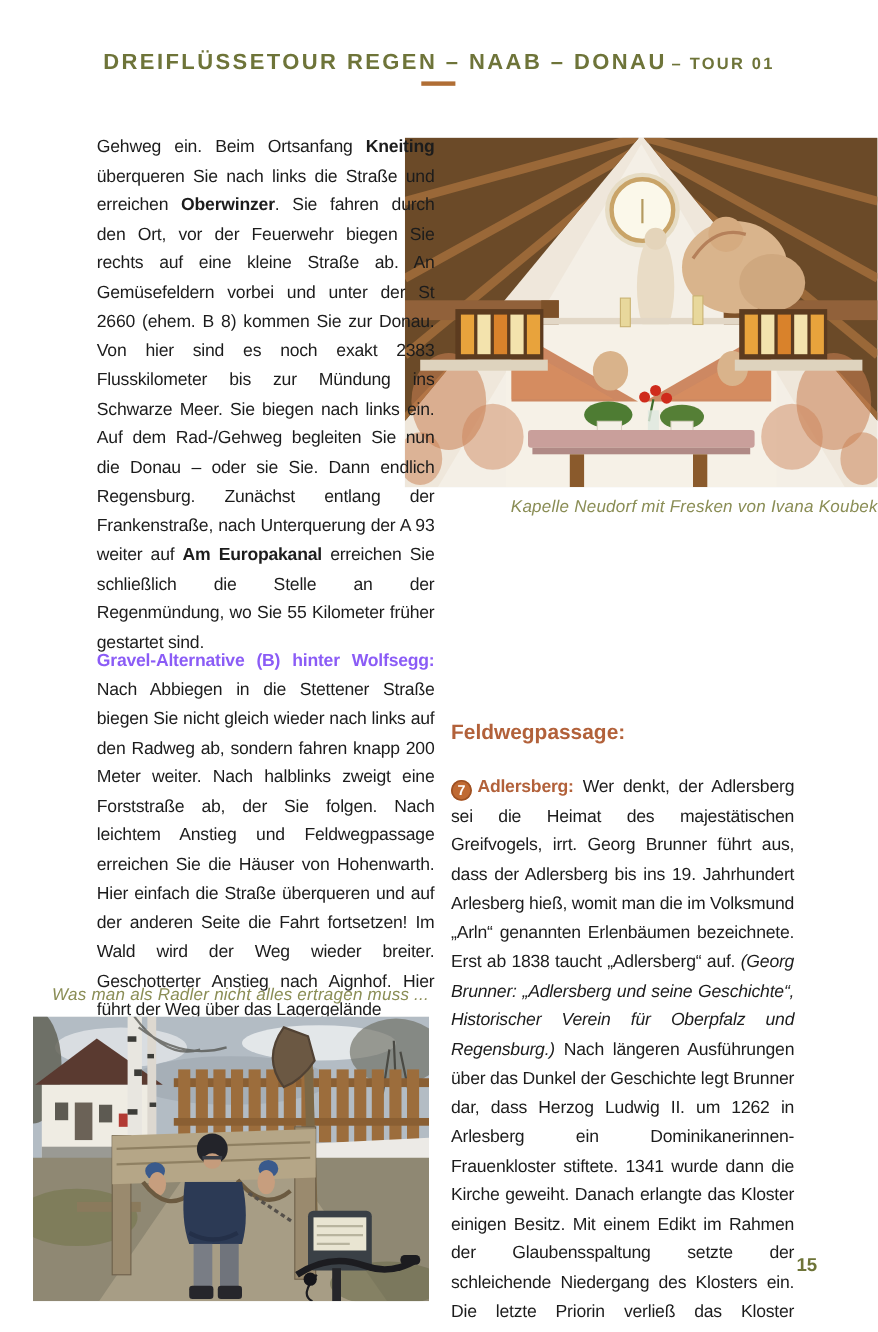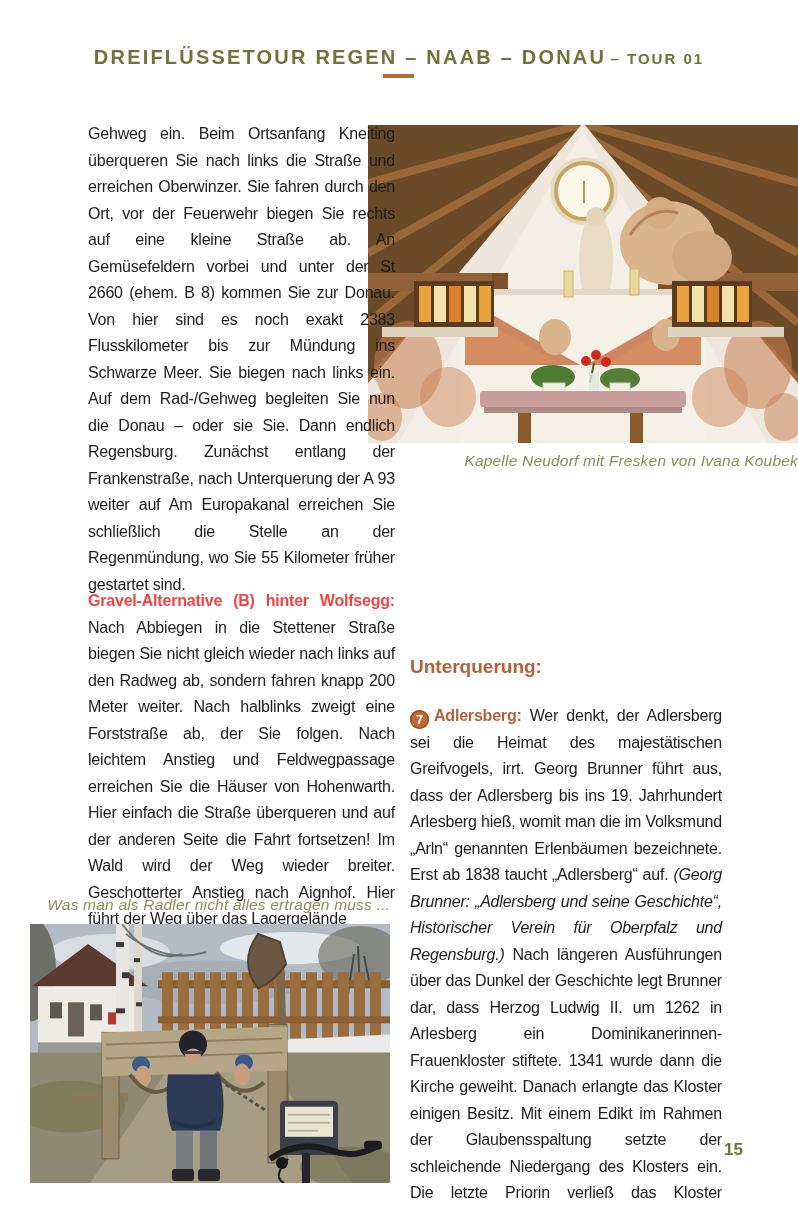"Kneiting" .bold { font-weight: normal -> bold }
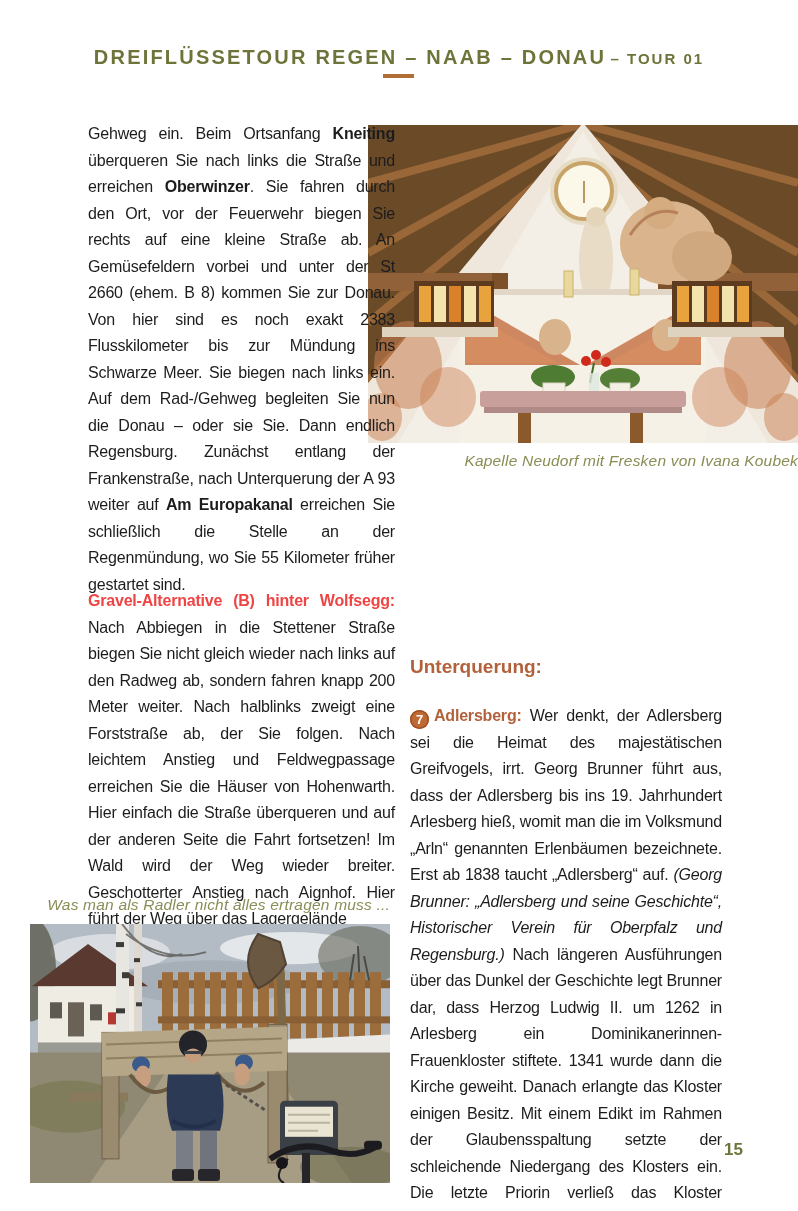"Gravel-Alternative (B) hinter Wolfsegg:" .green-lead { color: #ef4444 -> #8b5cf6 }
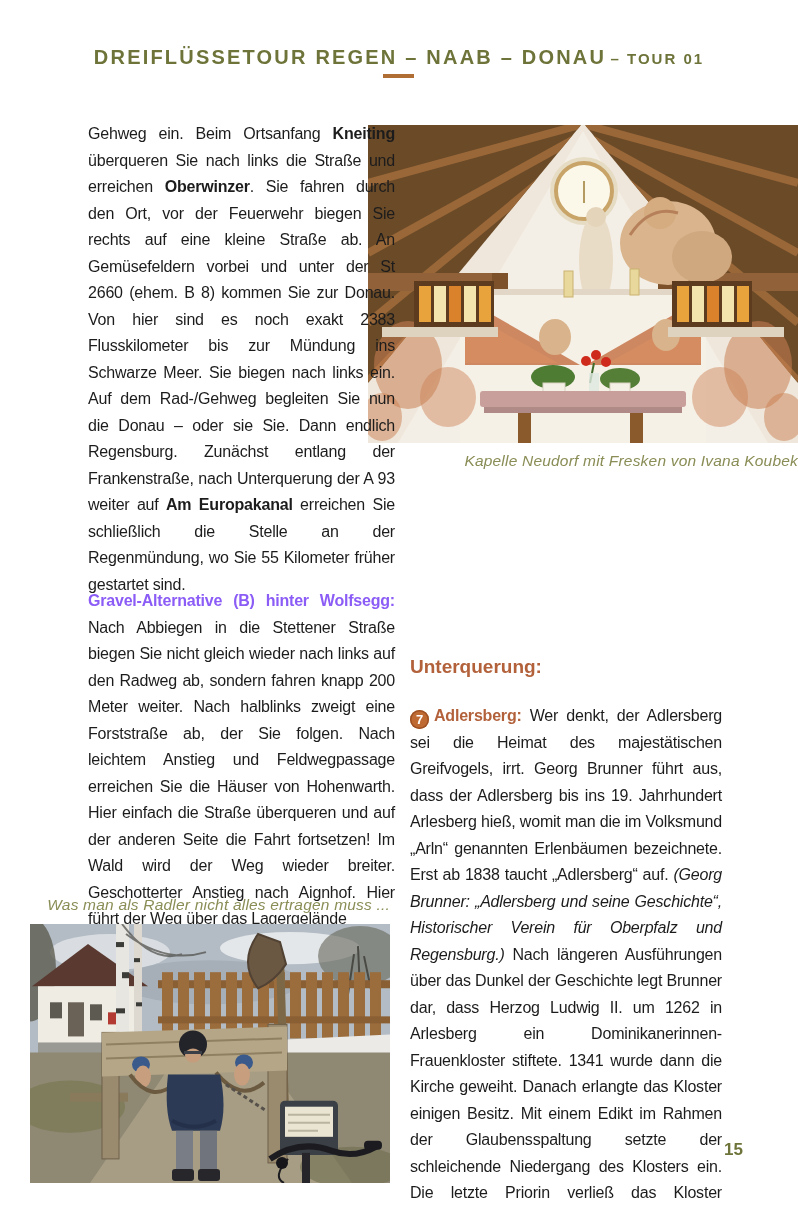"Unterquerung:" h2.abs { text: Unterquerung -> Feldwegpassage }
